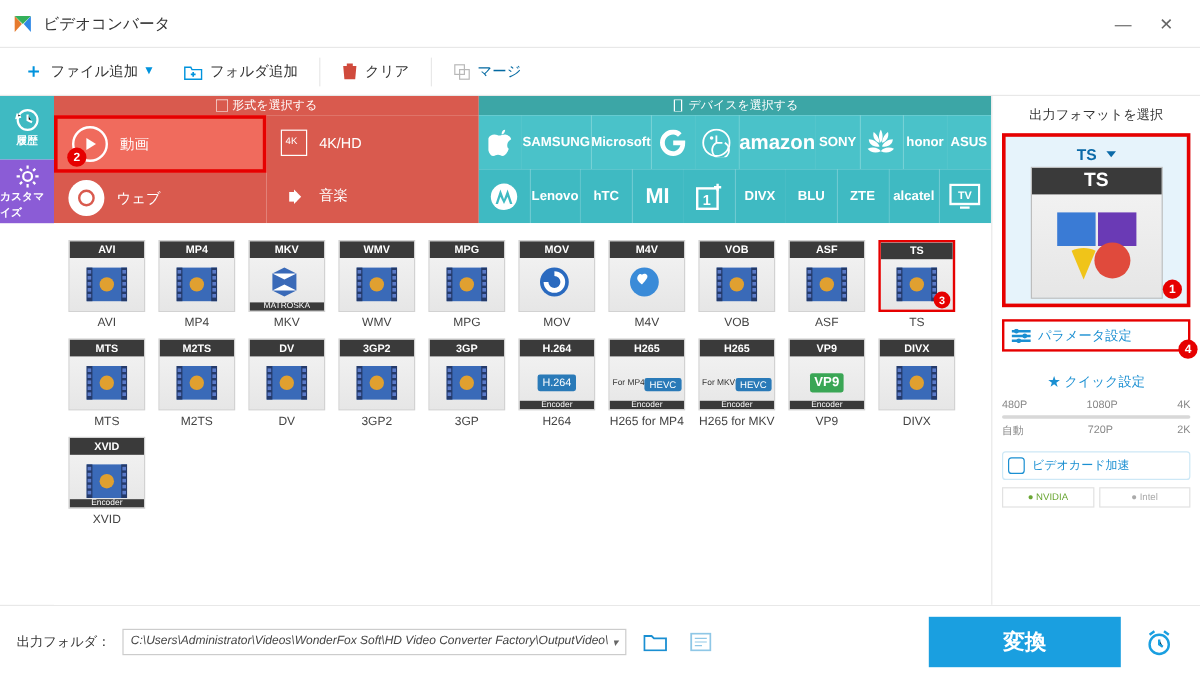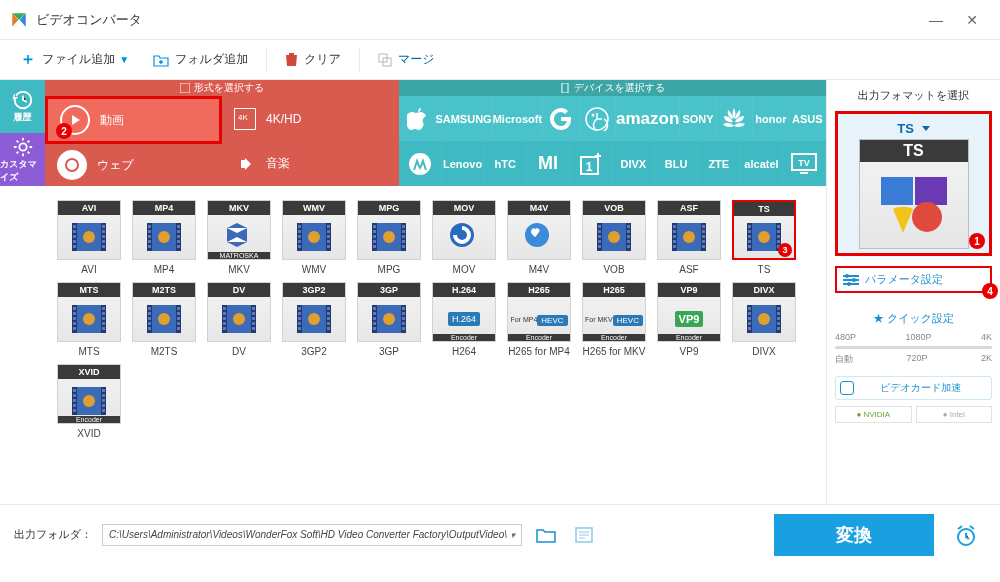"ビデオカード加速" .rp-gpu { gap: 20px -> none }
